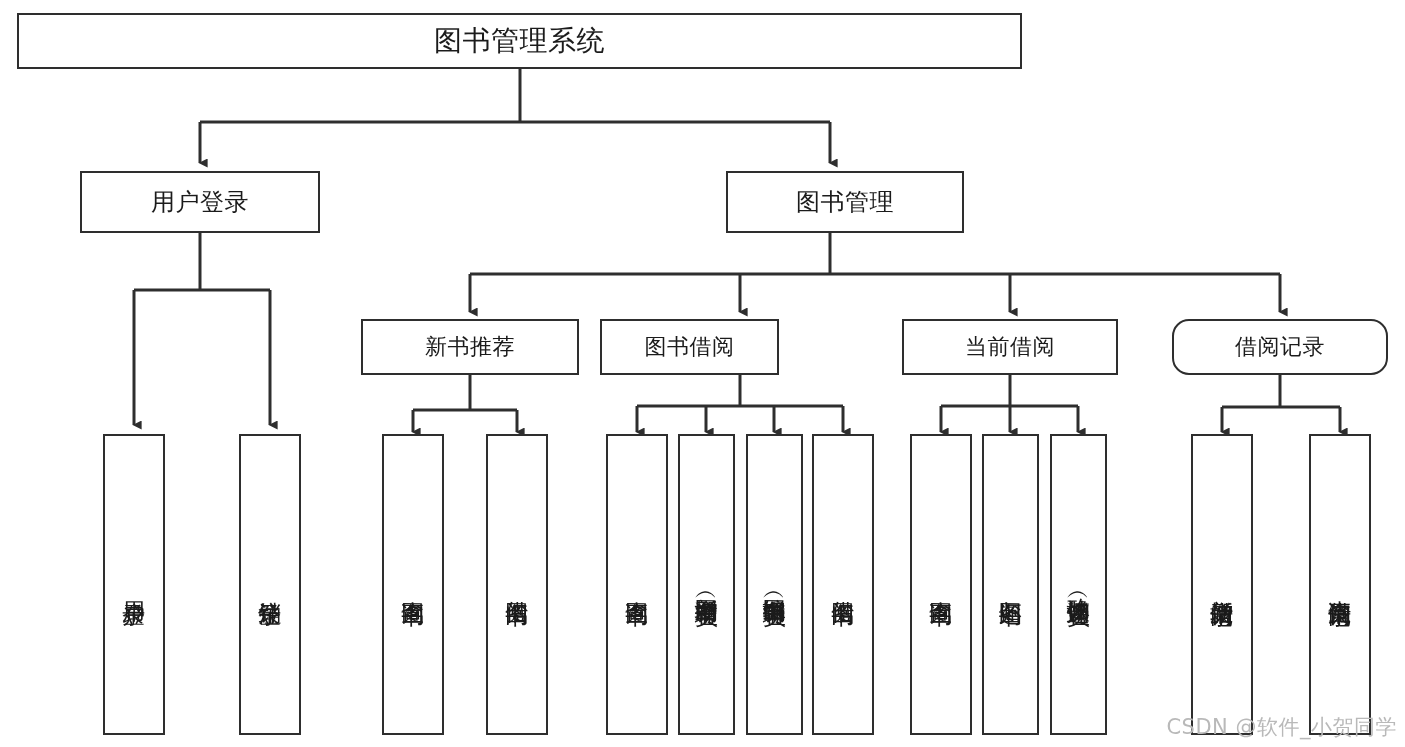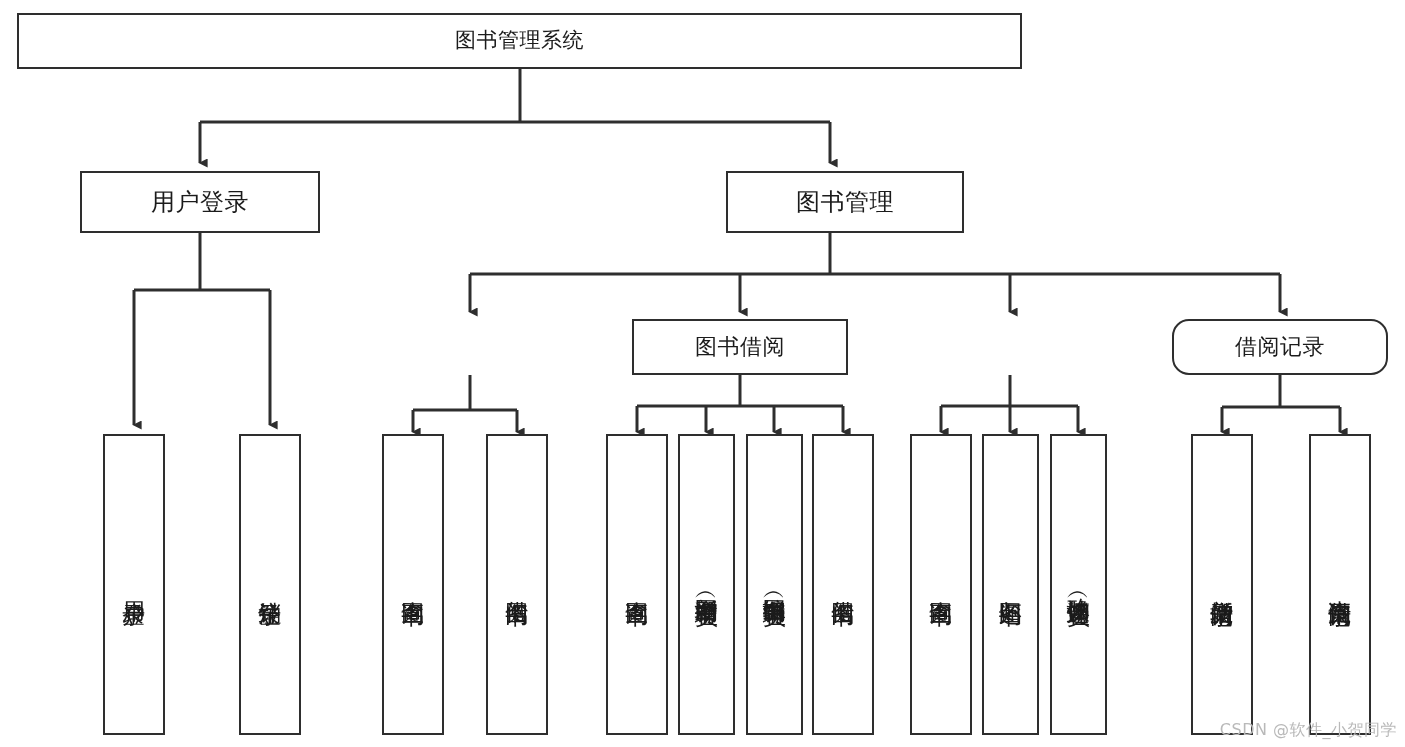"图书管理系统" .n-root .node-label { font-size: 21px -> 28px }
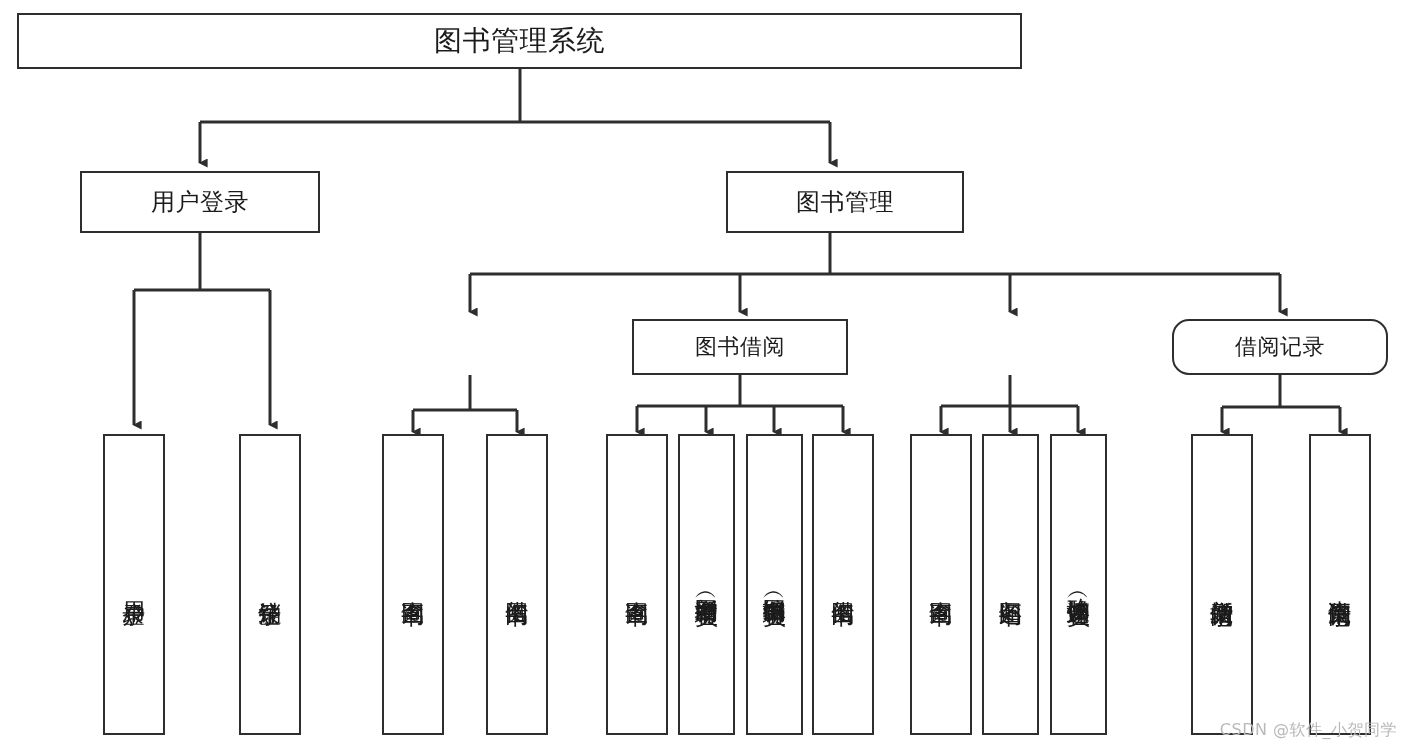"新书推荐" div.node { html: none -> <div> <span>新书推荐</span> </div> }
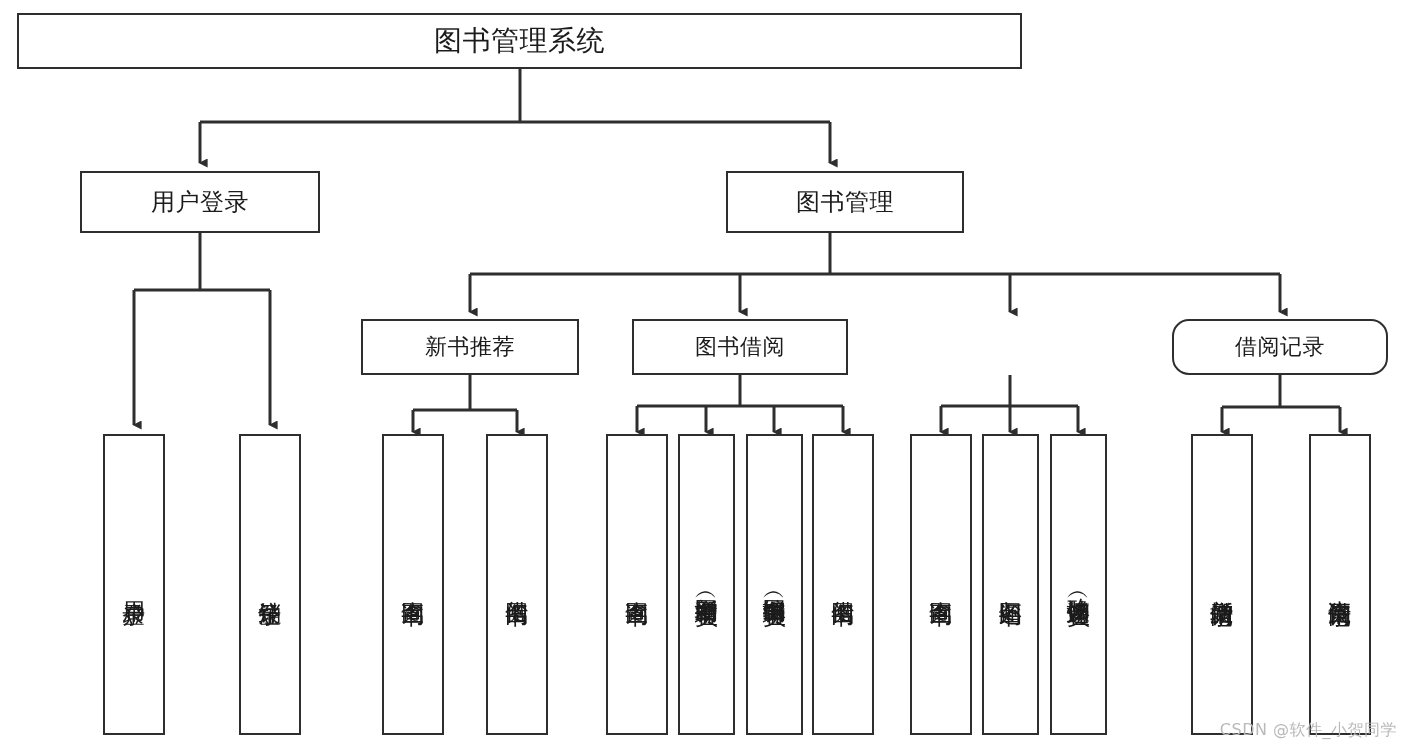"图书借阅" div.node { left: 632px -> 600px; width: 216px -> 179px }
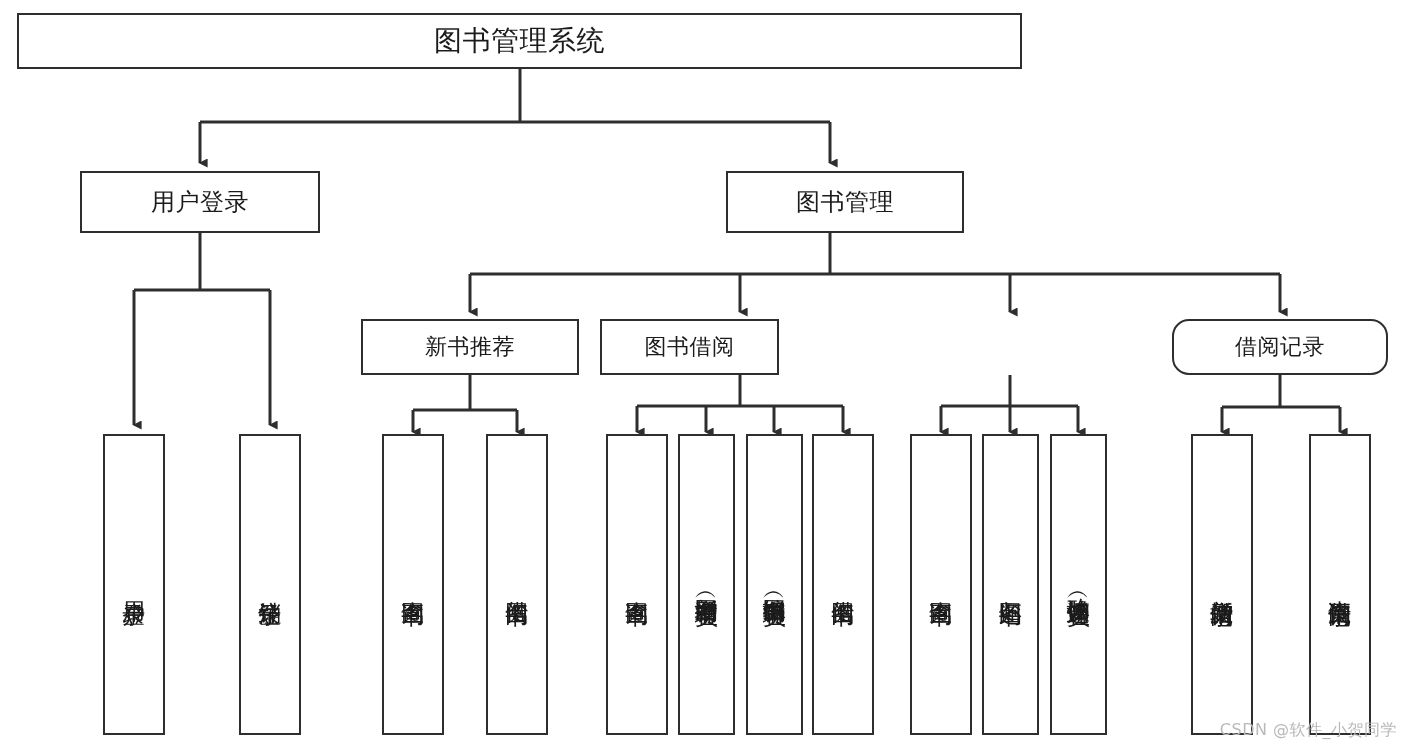"当前借阅" div.node { html: none -> <div> <span>当前借阅</span> </div> }
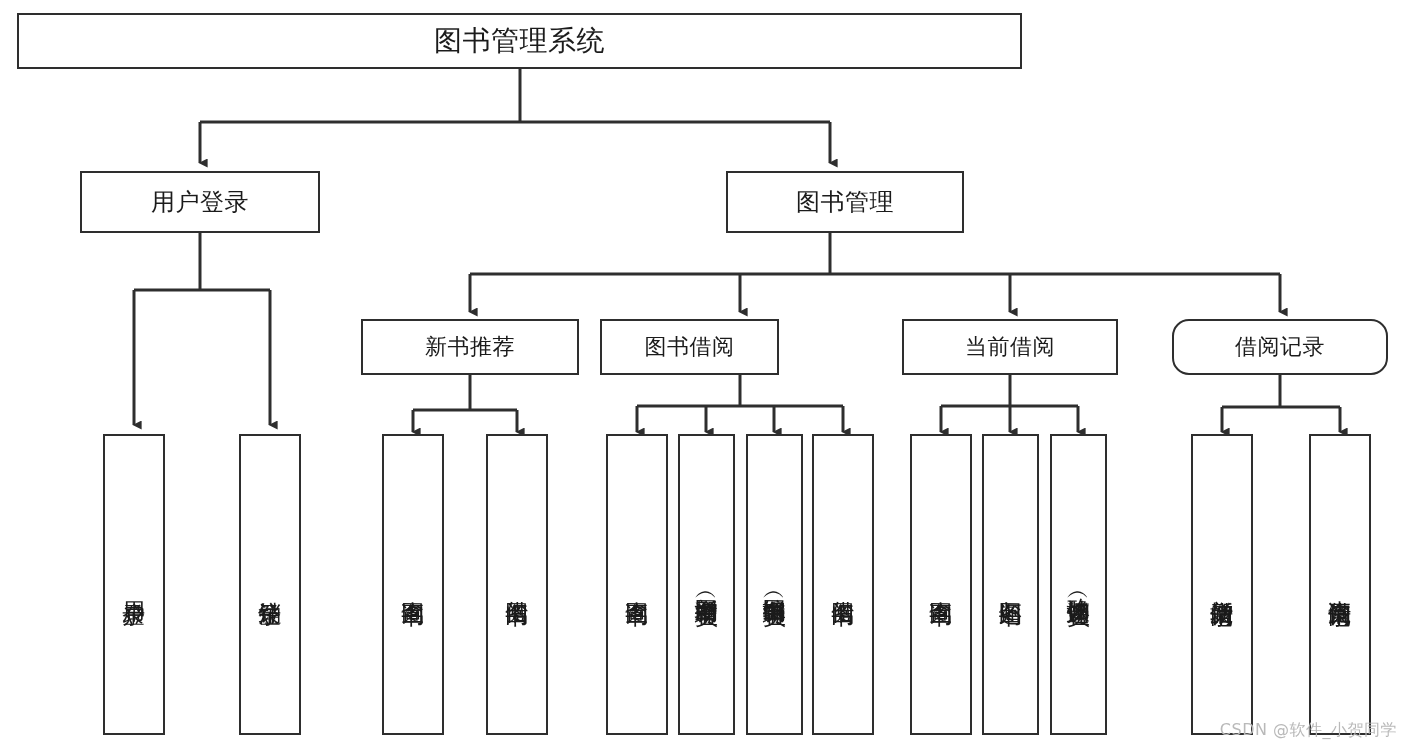"CSDN @软件_小贺同学" .watermark { font-size: 16px -> 21px }
